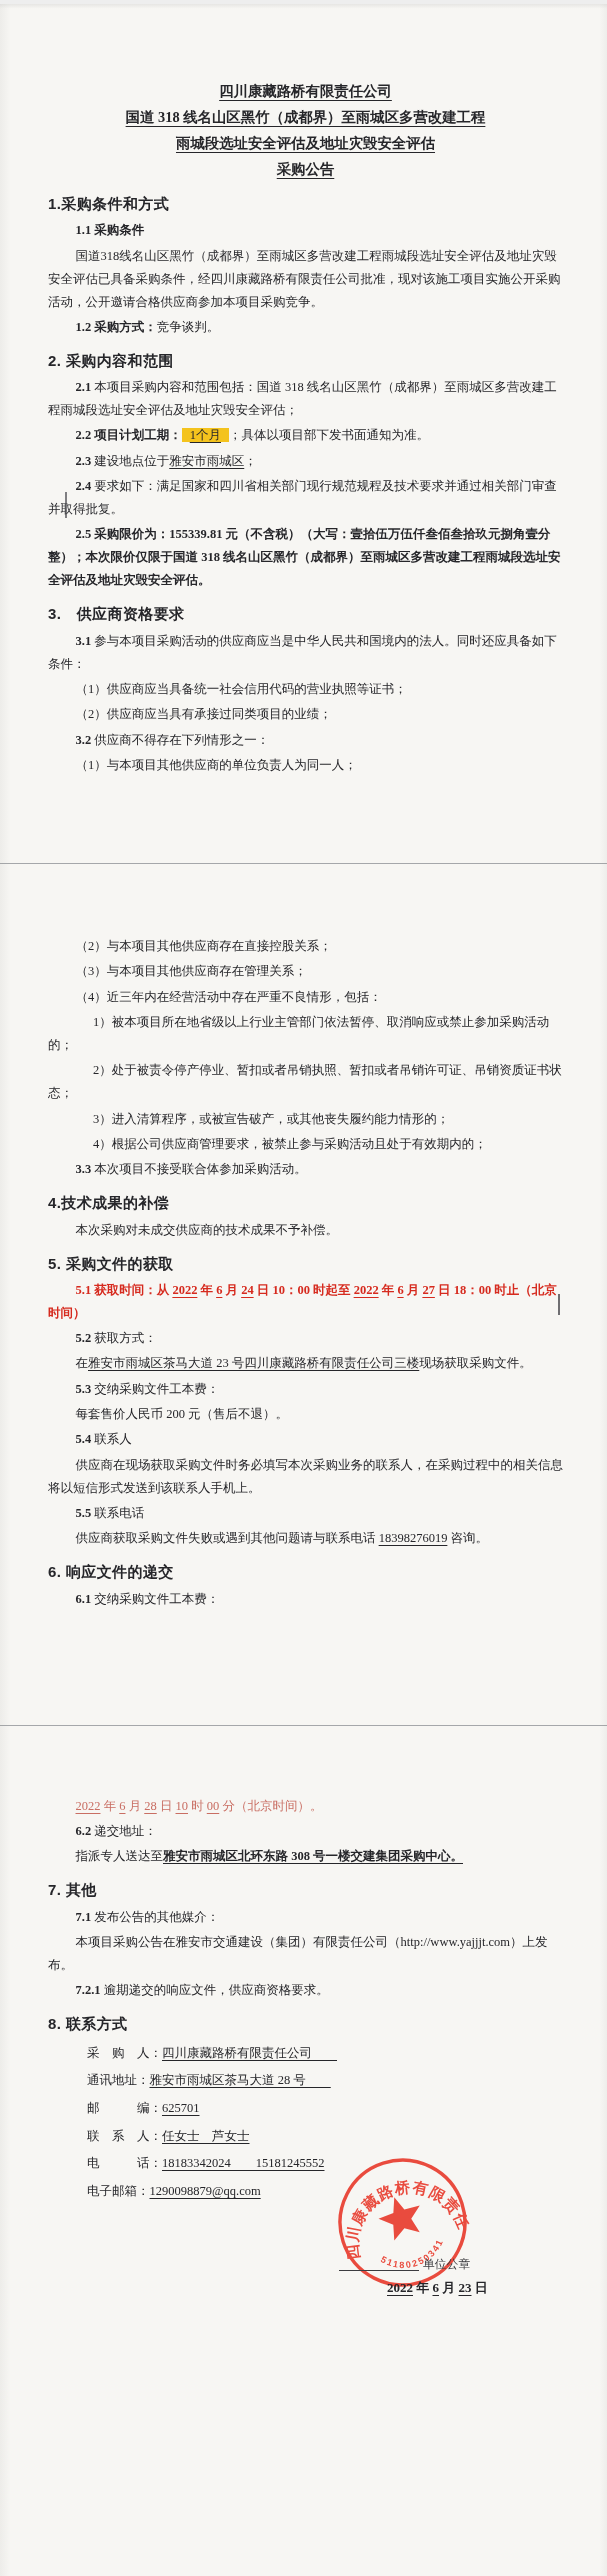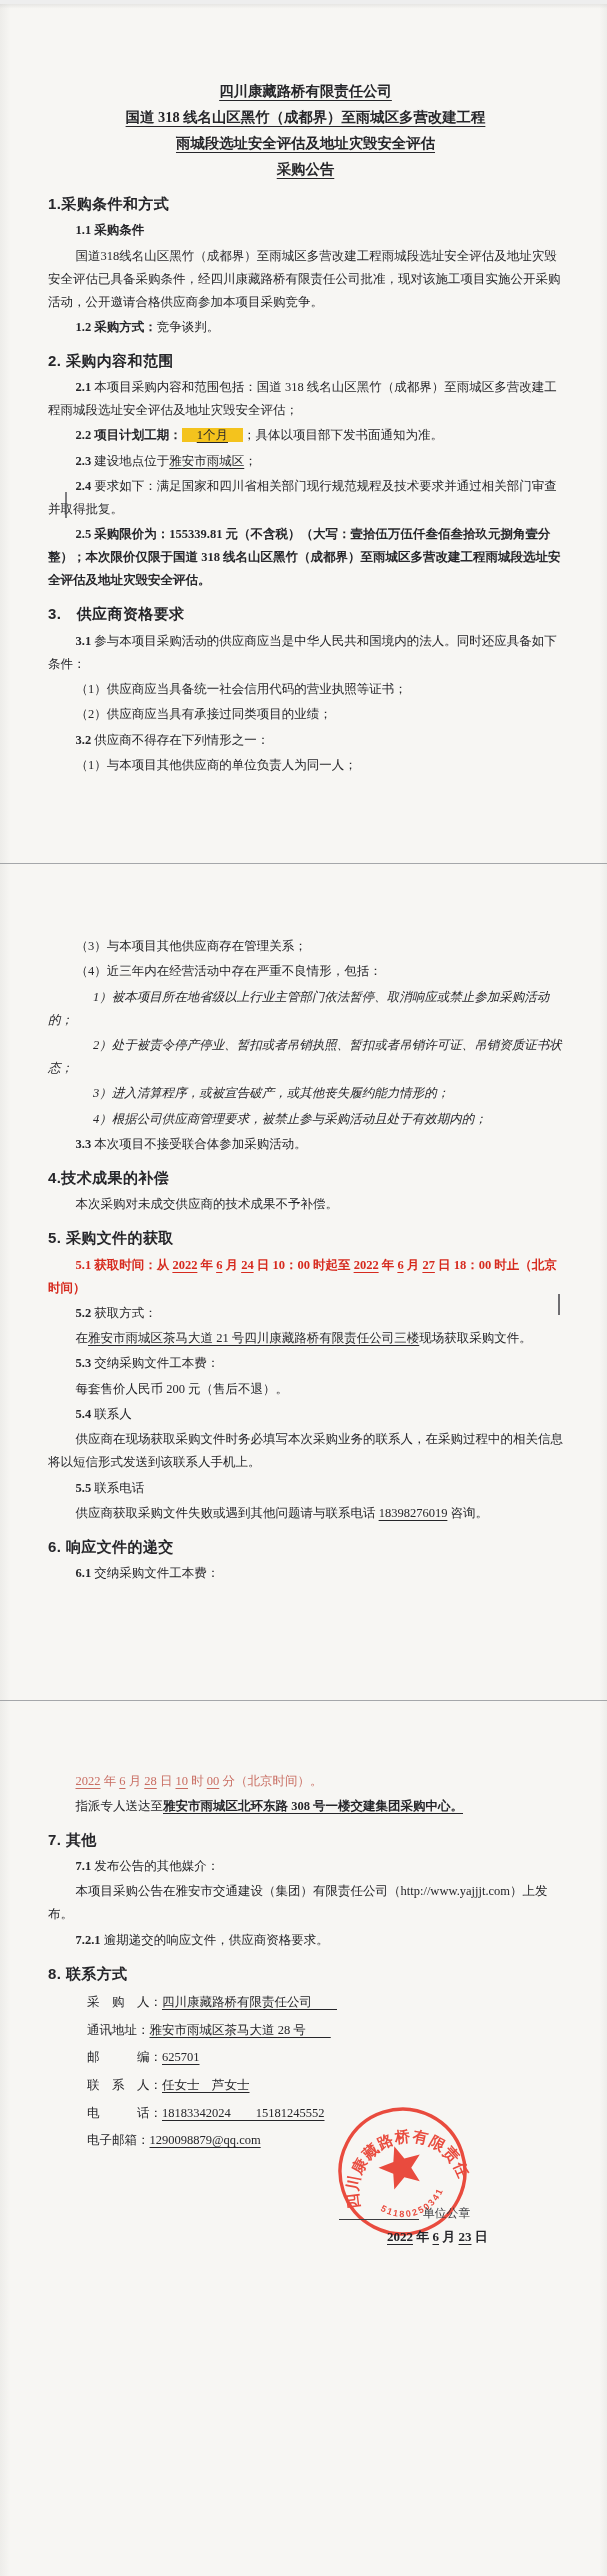"1个月" .hl { padding: 0 15px -> 0 8px }
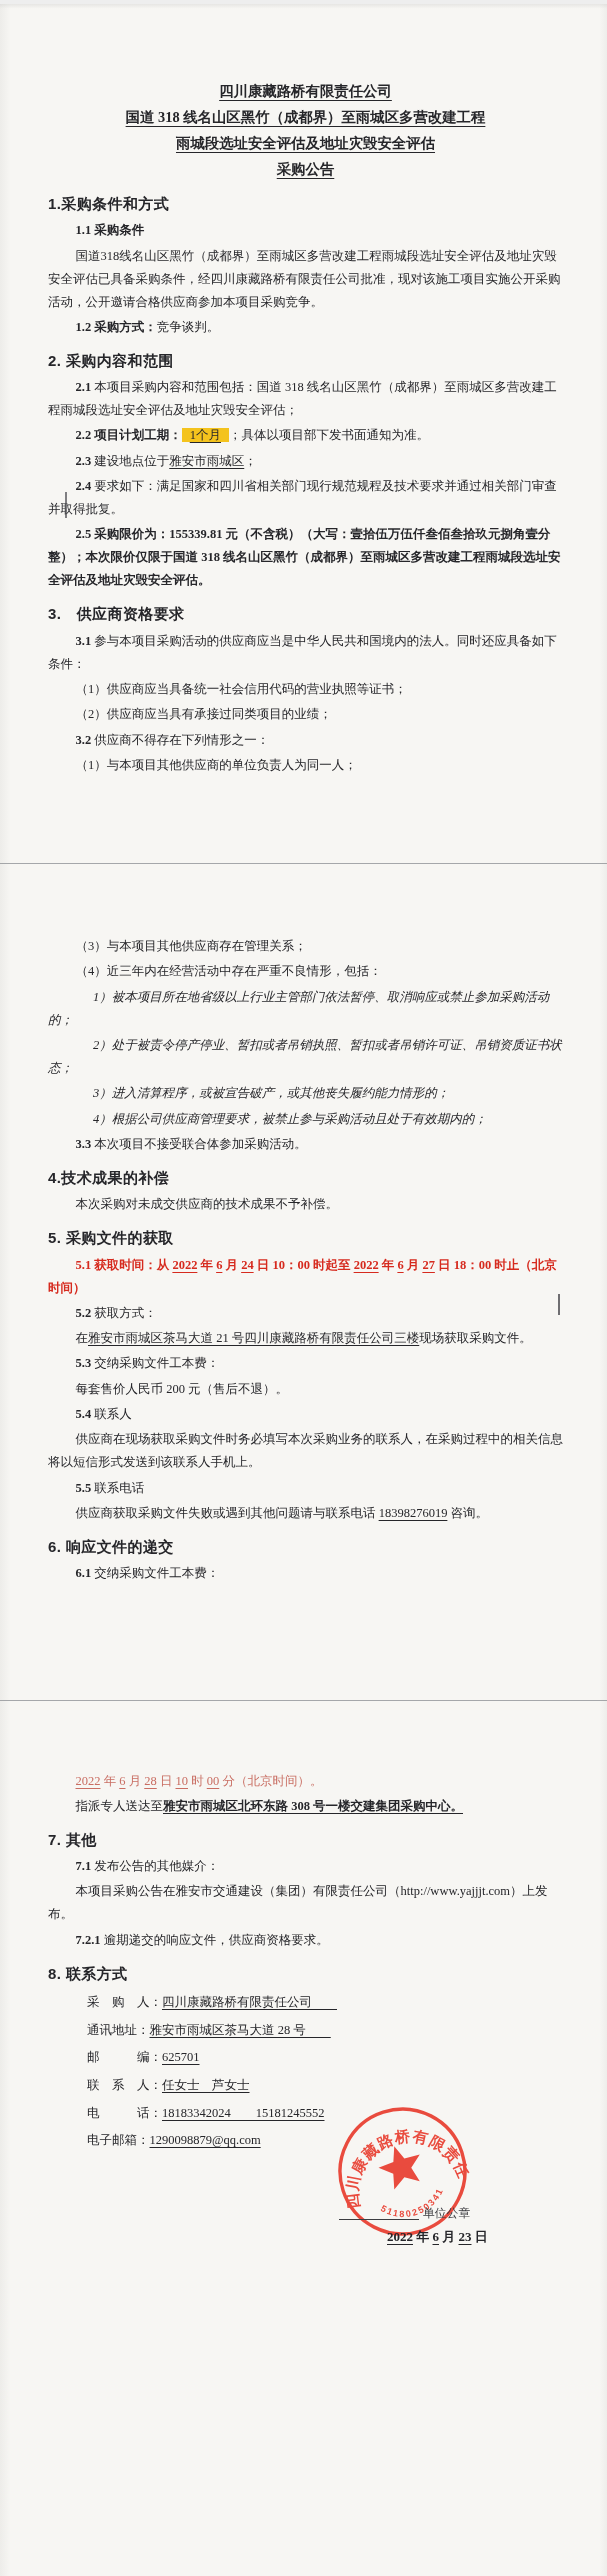"（2）与本项目其他供应商存在直接控股关系；" p.blk { html: none -> <p><span>（2）与本项目其他供应商存在直接控股关系；</span></p> }
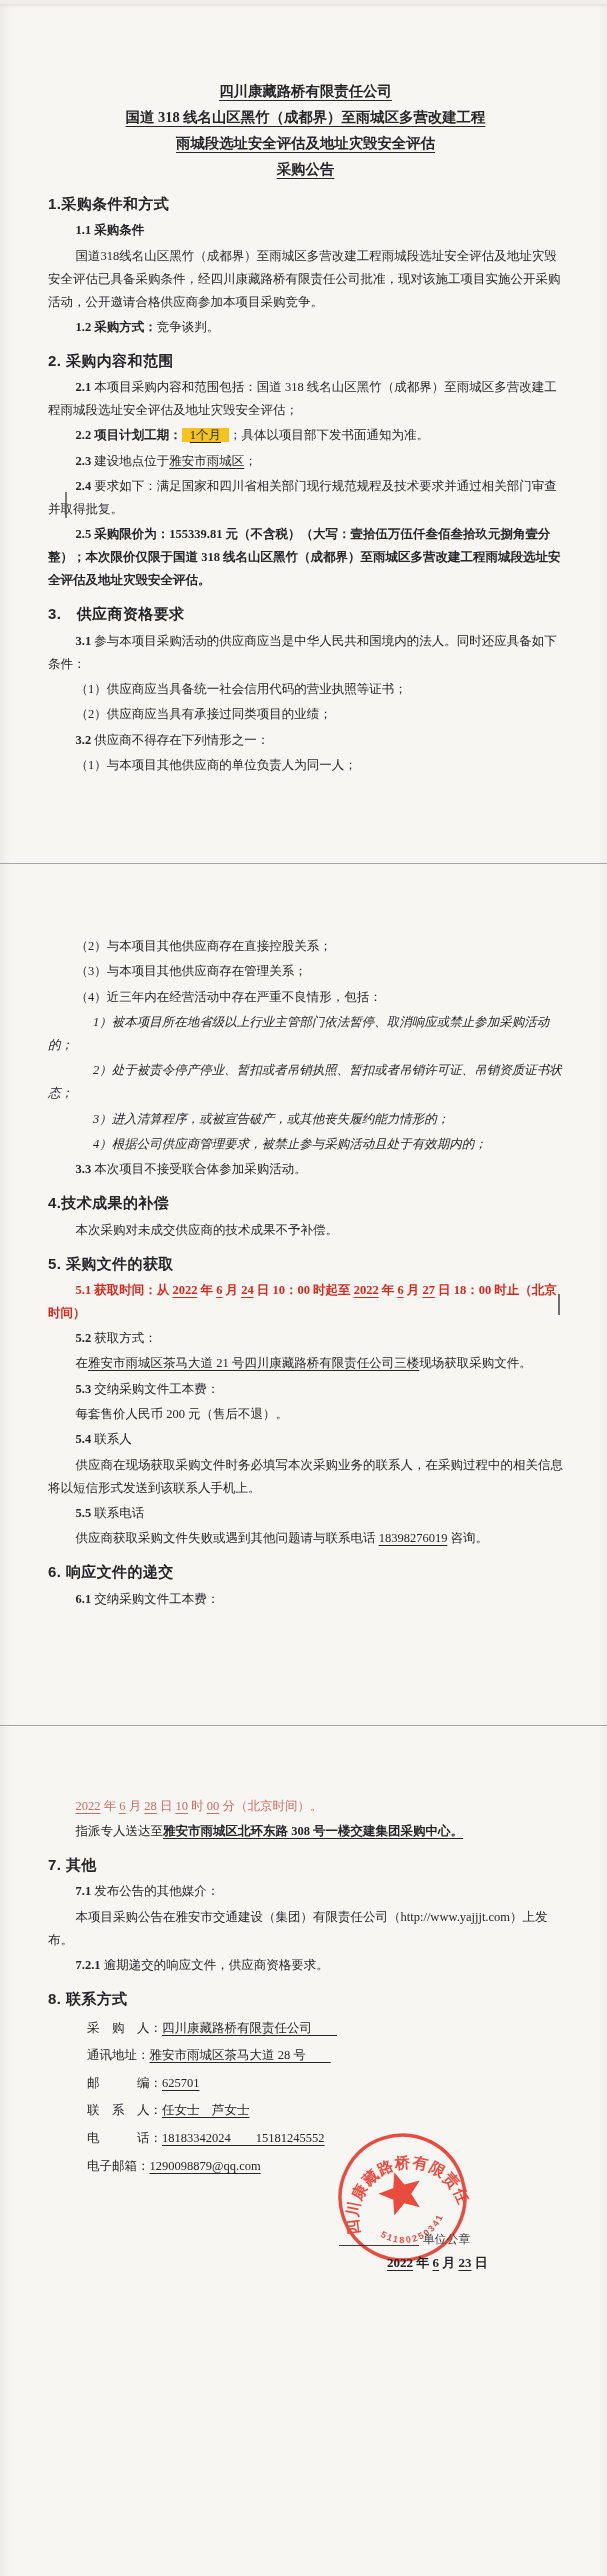"1）被本项目所在地省级以上行业主管部门依法暂停、取消响应或禁止参加采购活动的；" p.it3 { font-style: italic -> none }
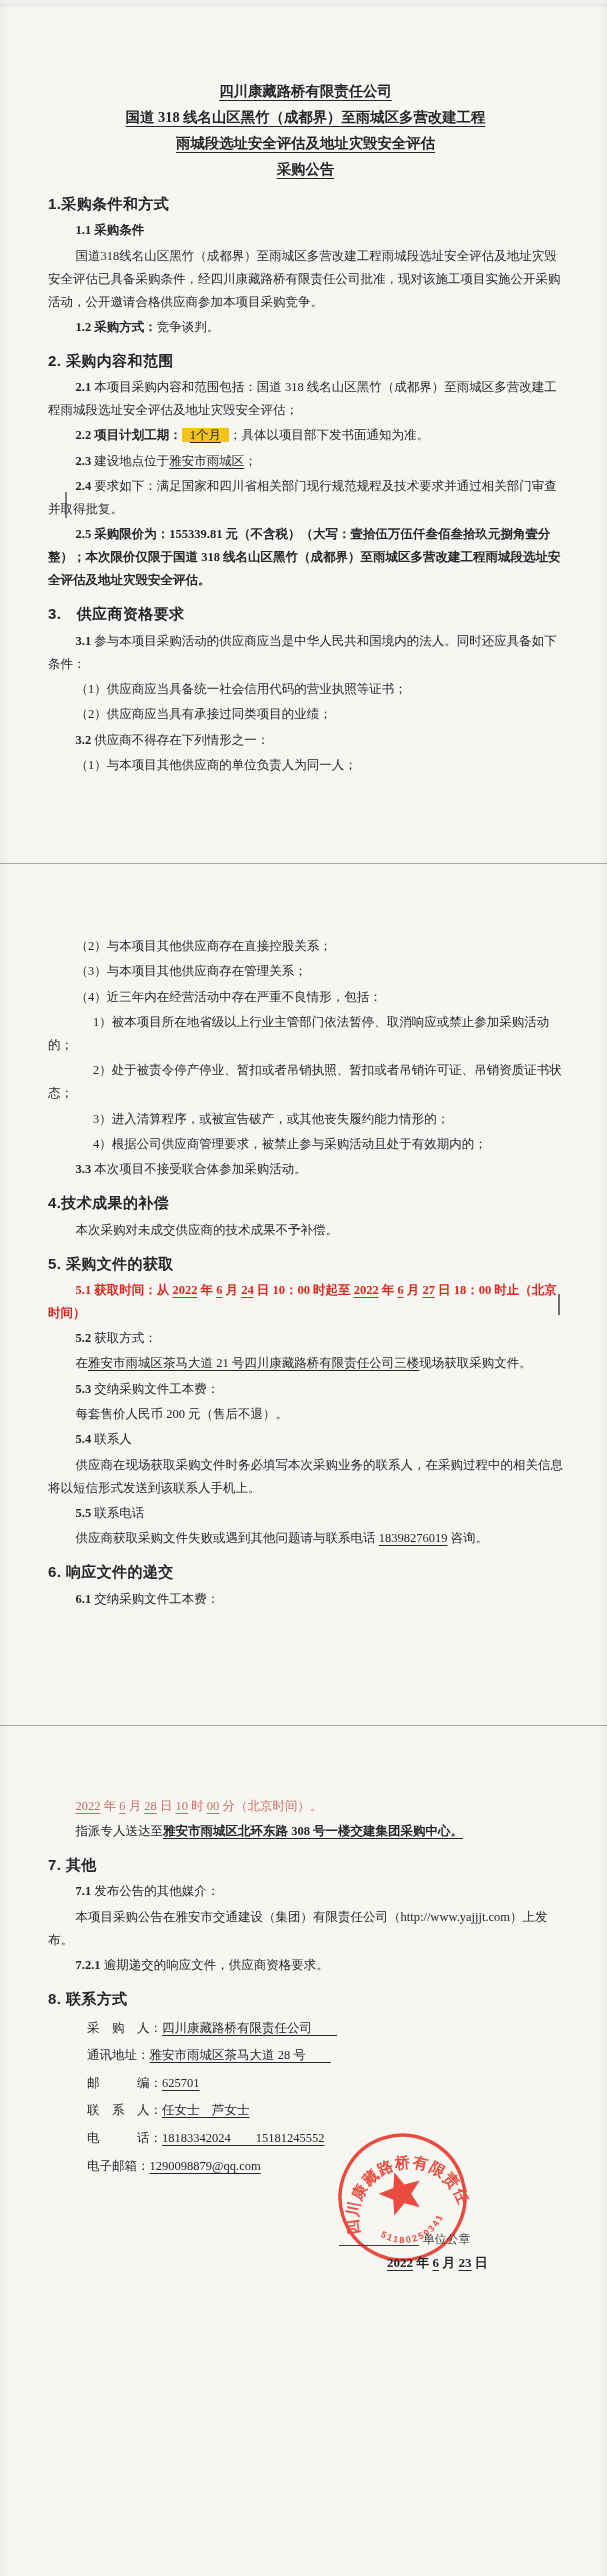"雅安市雨城区茶马大道 21 号四川康藏路桥有限责任公司三楼" span.u { text: 21 -> 23 }
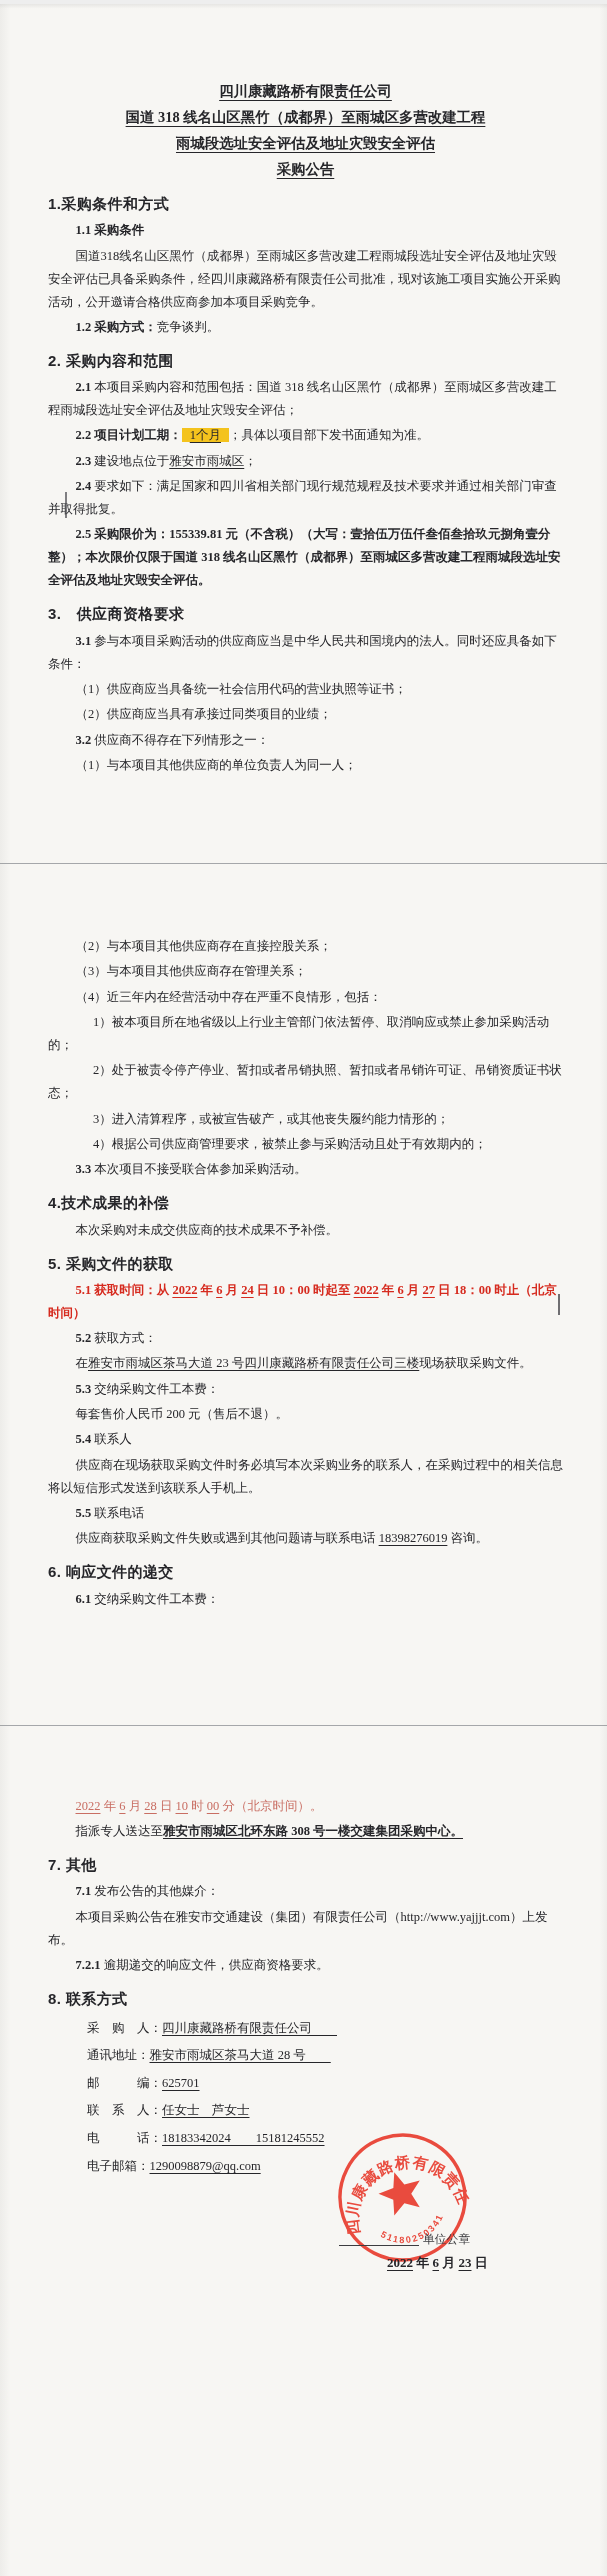"6.2 递交地址：" p.blk { html: none -> <p><span>6.2 </span><span>递交地址：</span></p> }
